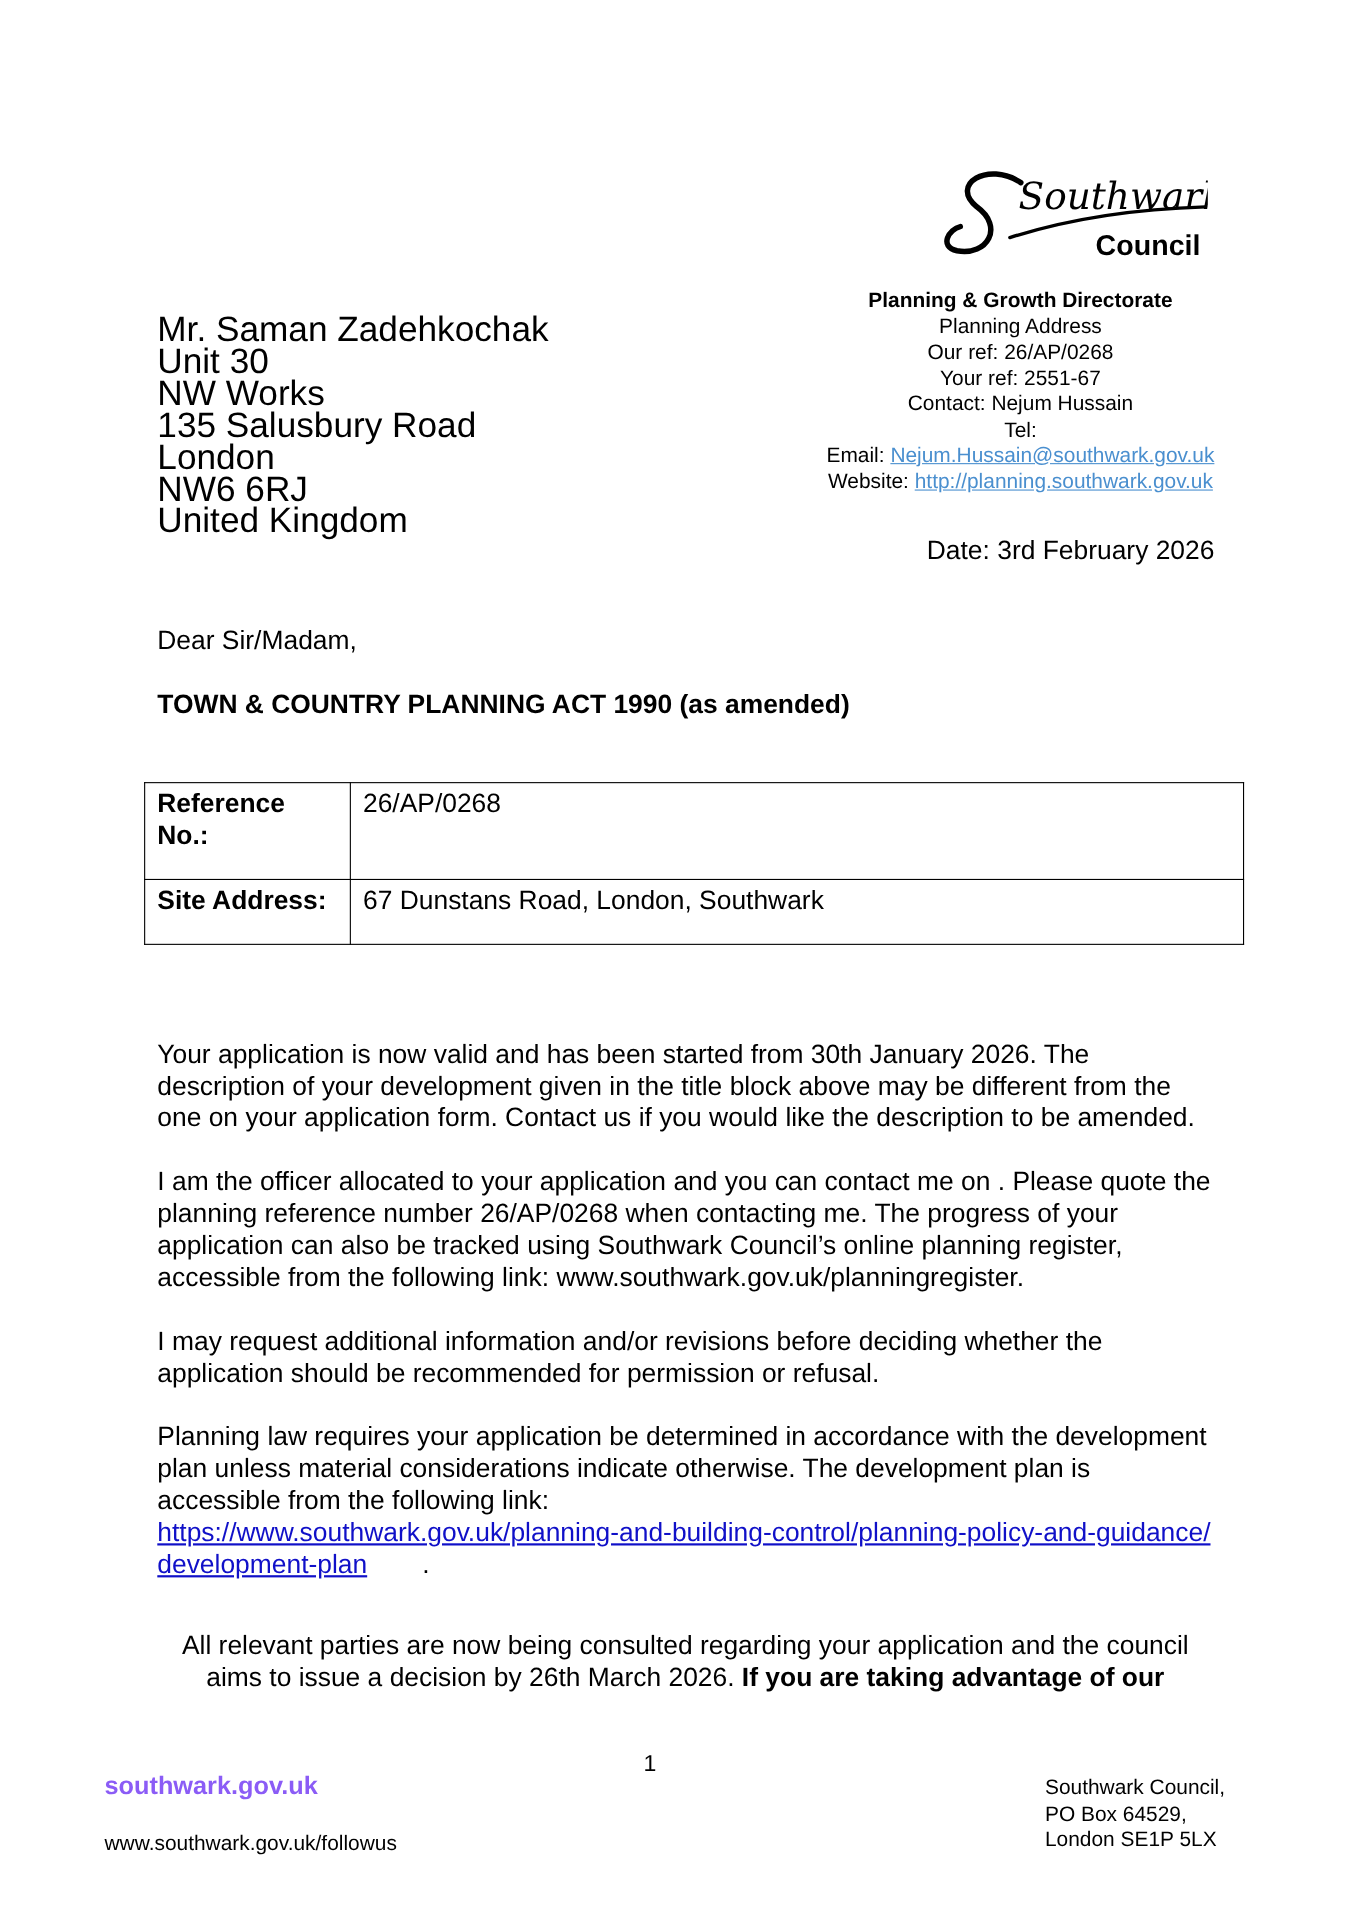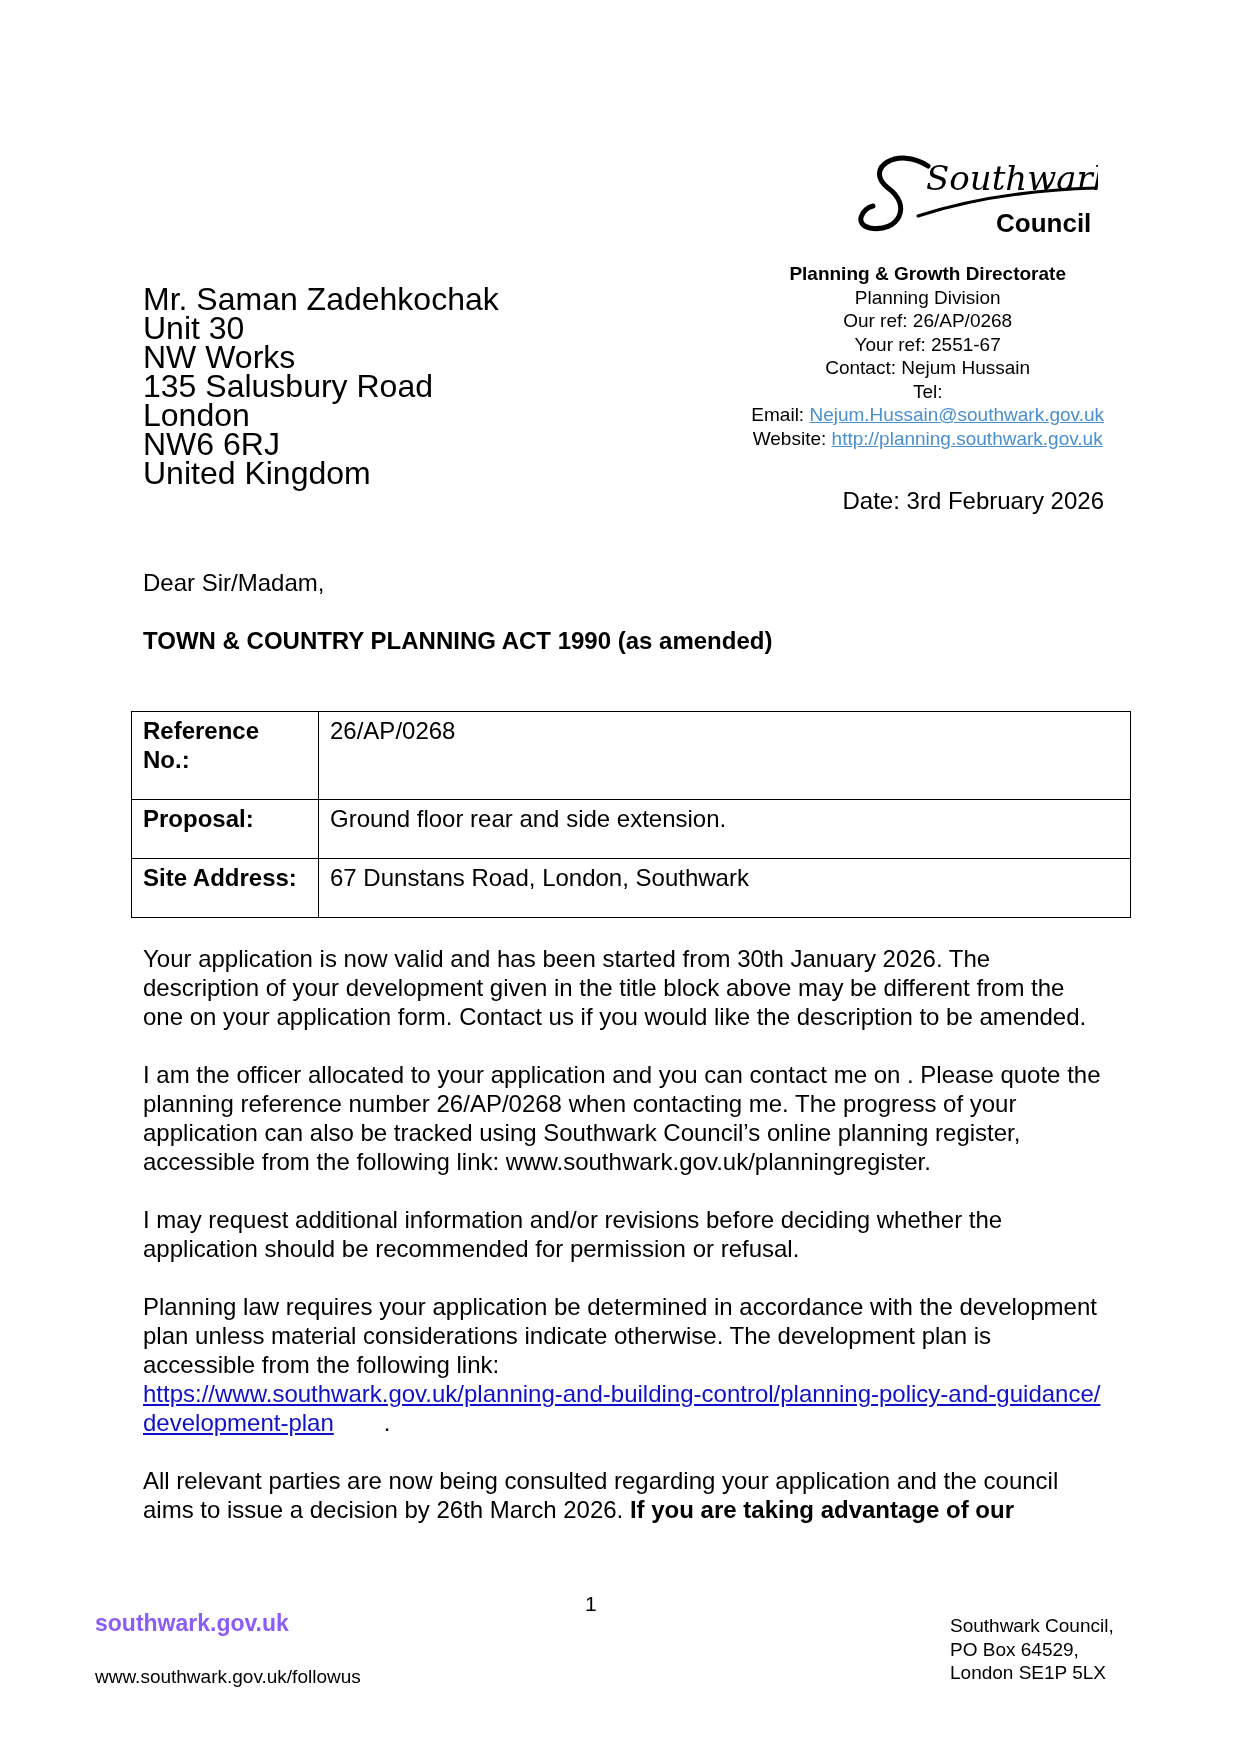"Planning Division" div { text: Division -> Address }
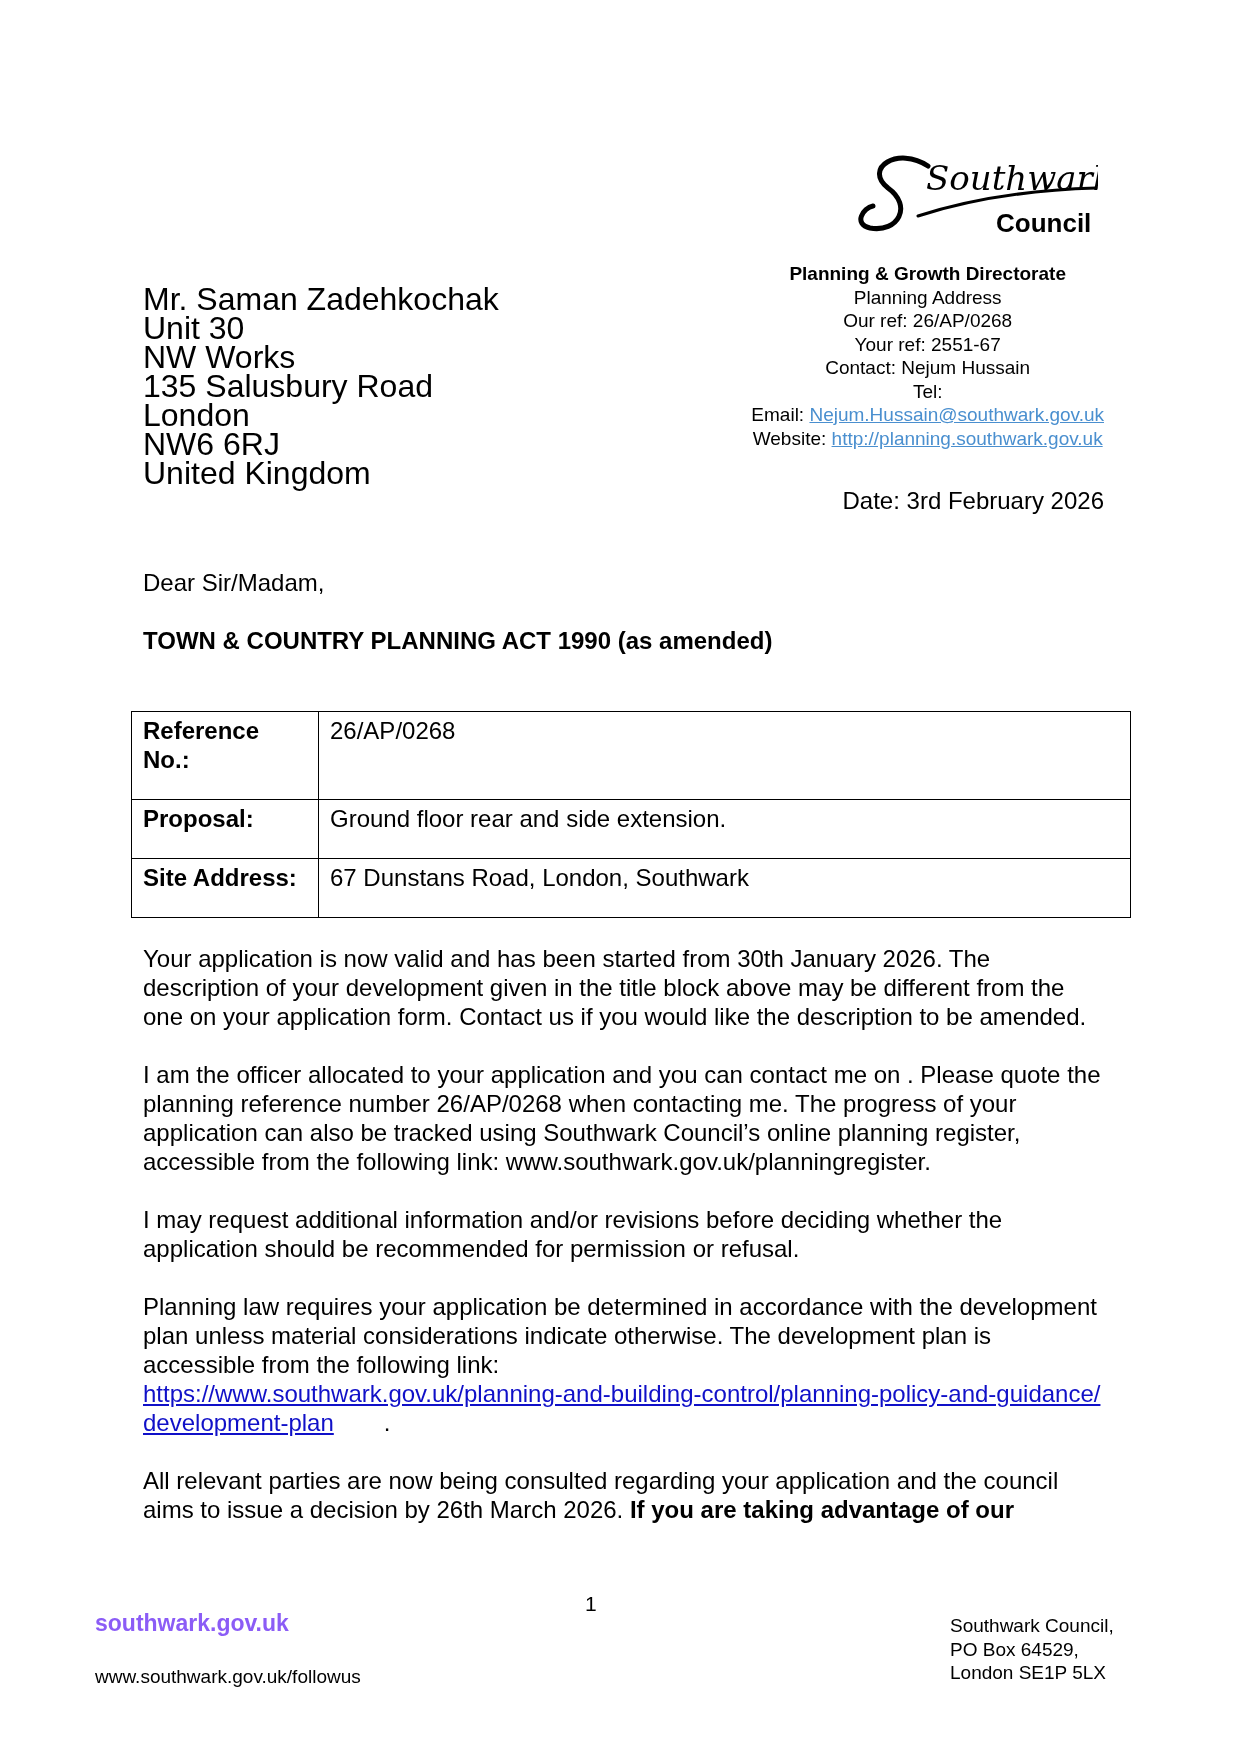"Proposal:" tr.r2 { html: <tr> <td>Proposal:</td> <td>Ground floor rear and side extension.</td> </tr> -> none }
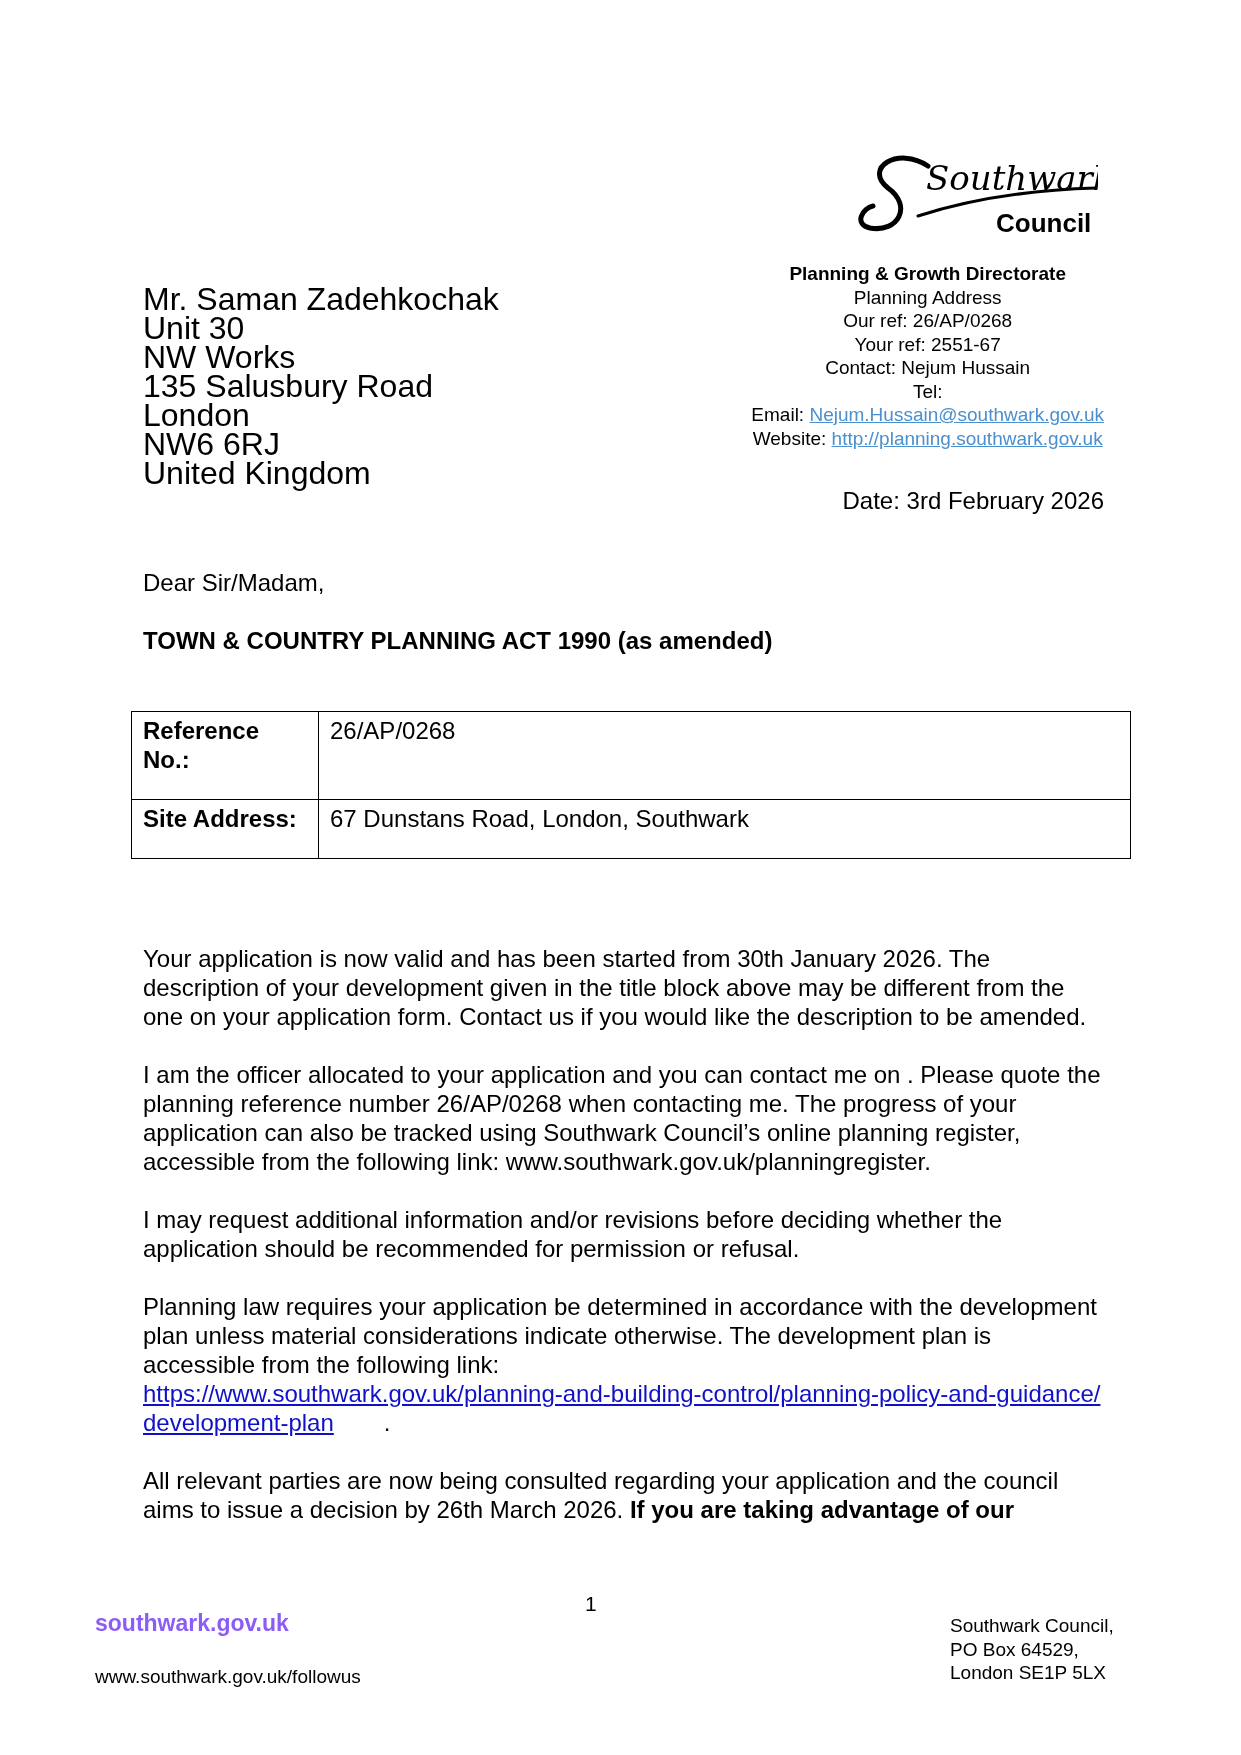"All relevant parties are now" p.par { margin-top: 29px -> 45px; text-align: none -> center }
